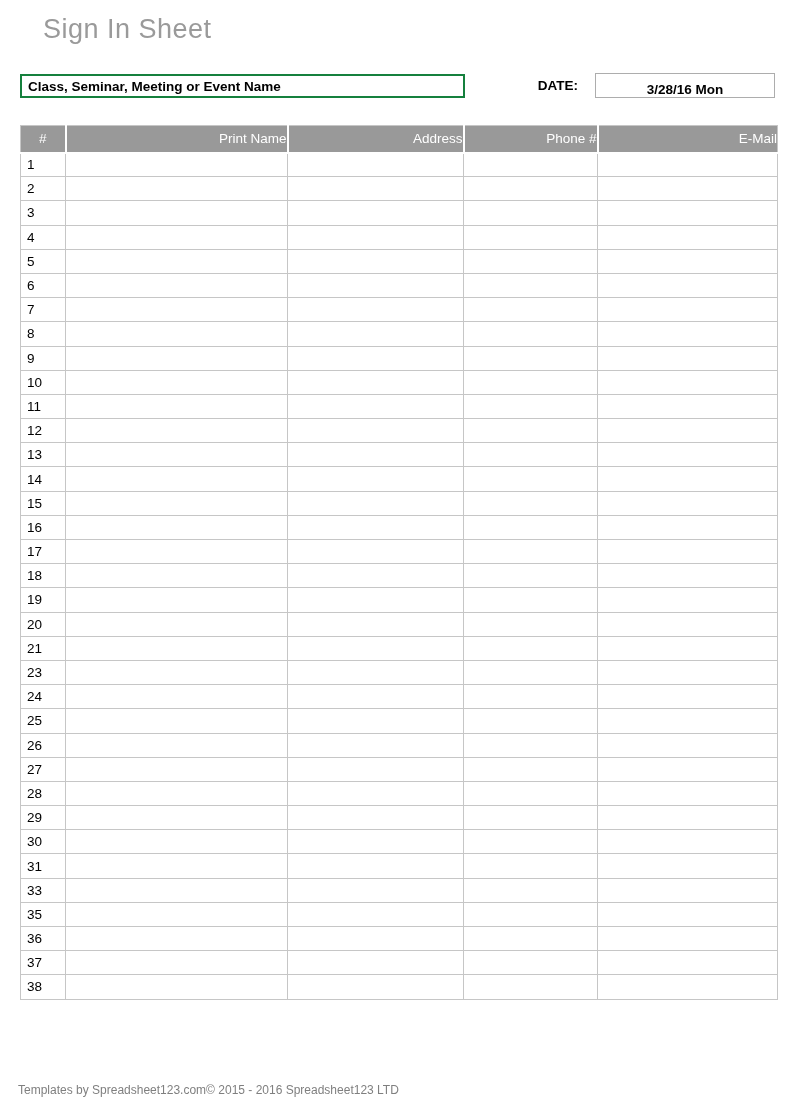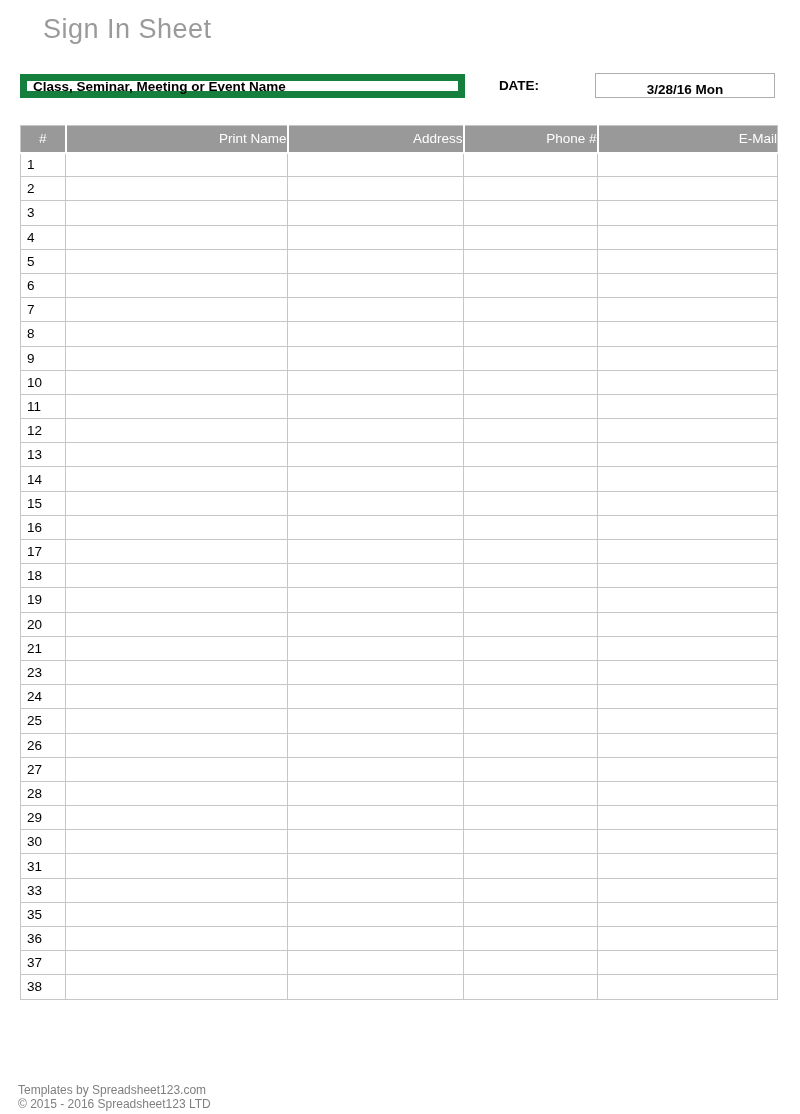"Class, Seminar, Meeting or Event" .event-box { border: 7px solid #15803d -> 2px solid #15803d }
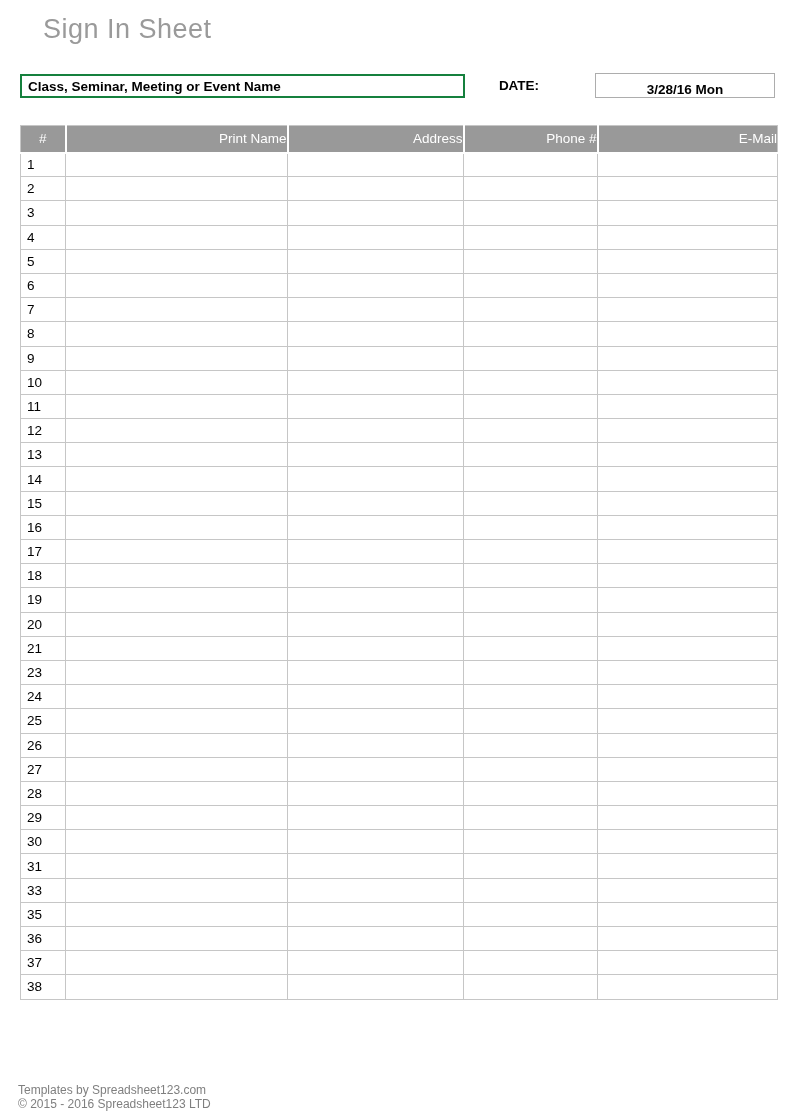"DATE:" .date-label { text-align: center -> right }
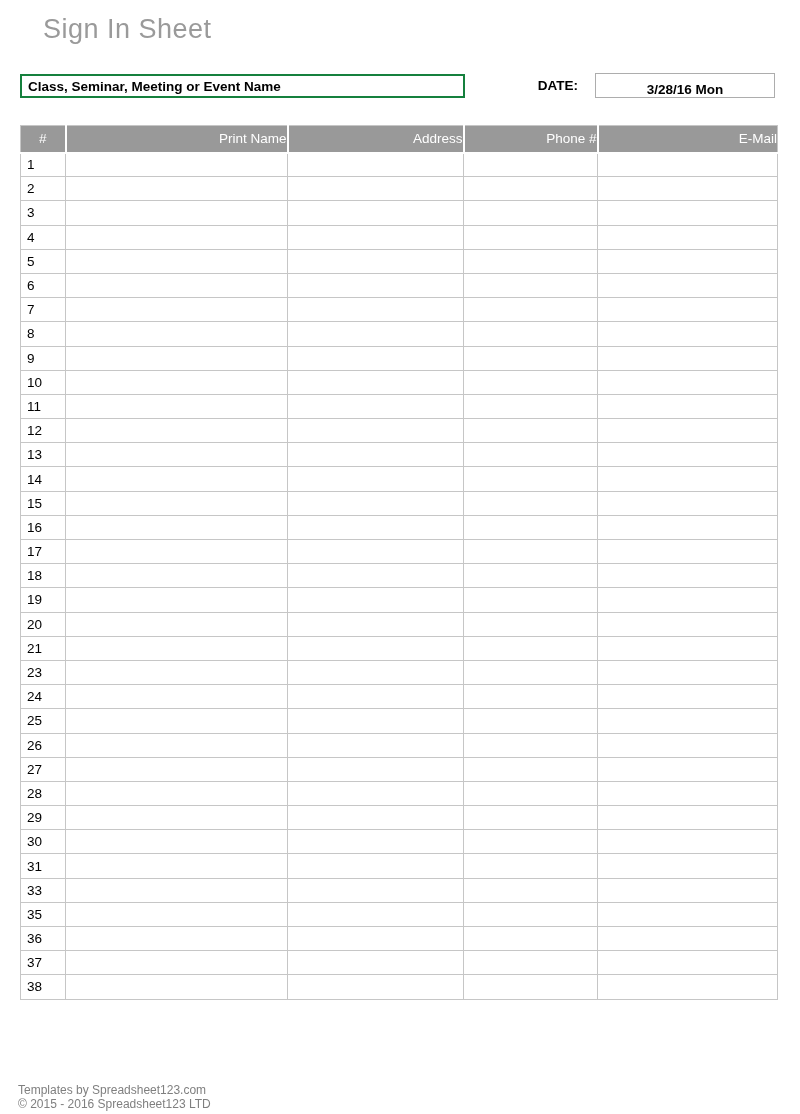"Templates by Spreadsheet123.com" .footer { flex-direction: column -> none; justify-content: flex-end -> flex-start }
